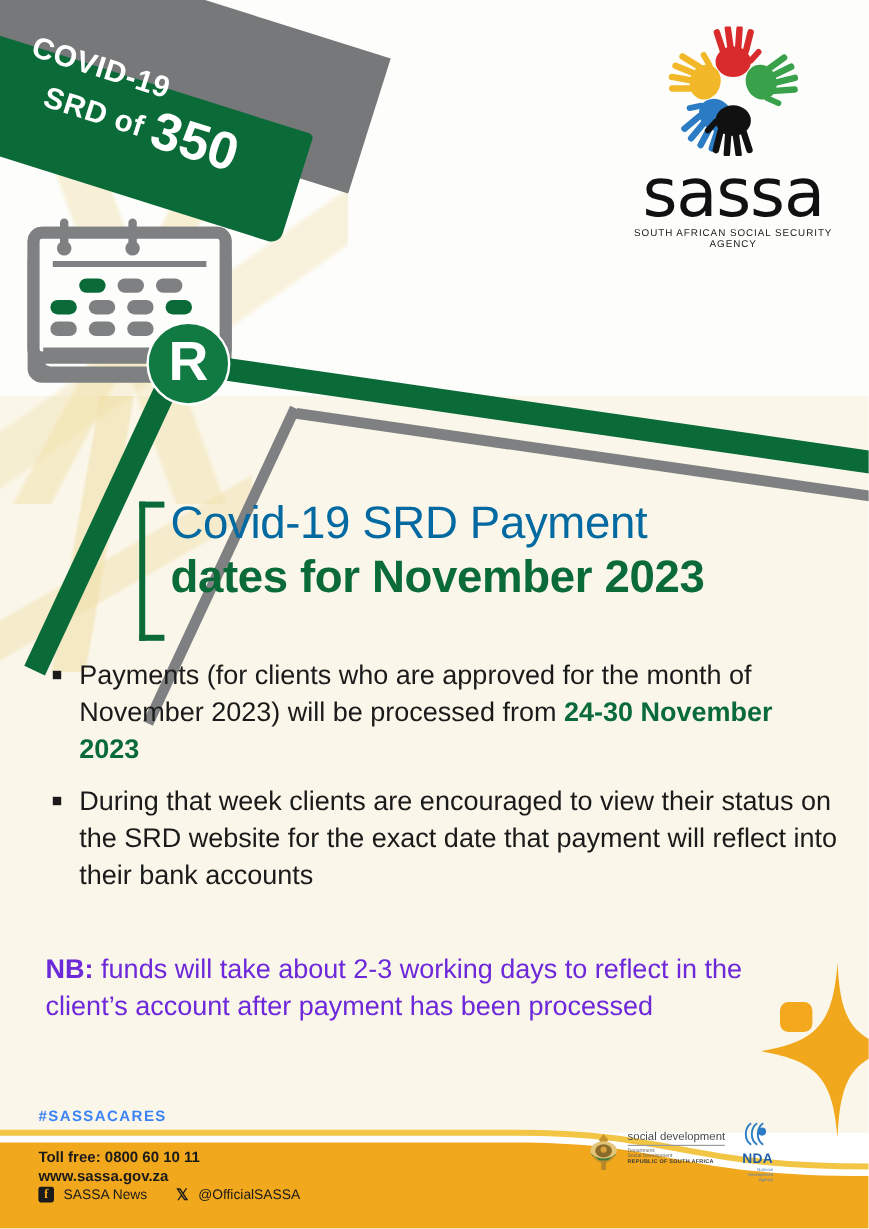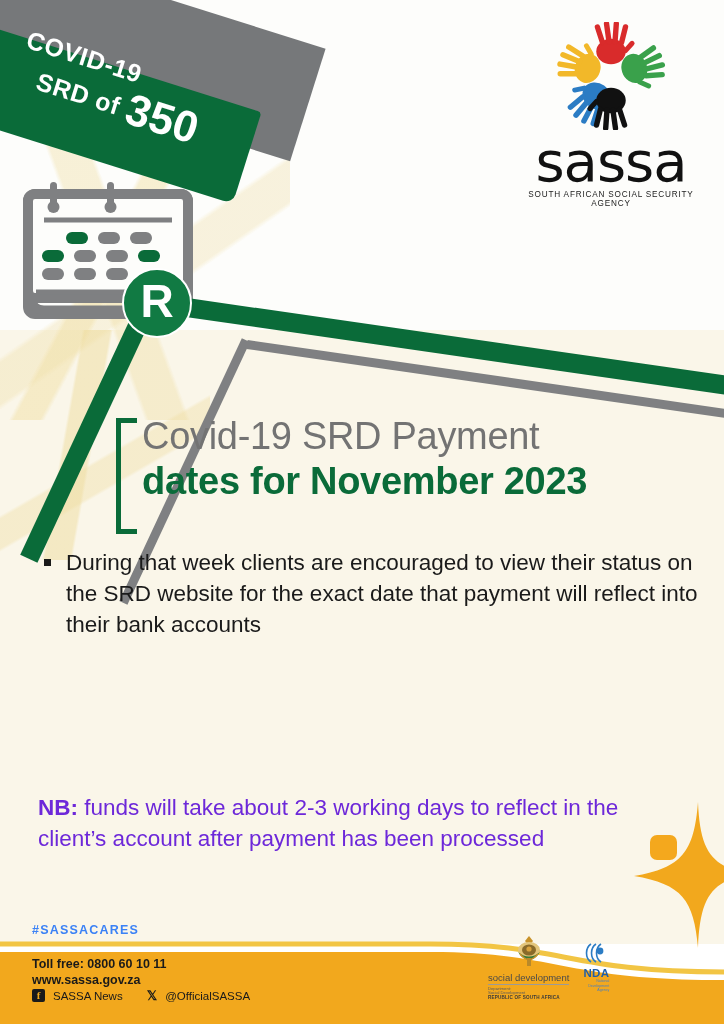"Covid-19 SRD Payment" .h-line1 { color: #737373 -> #0369a1 }
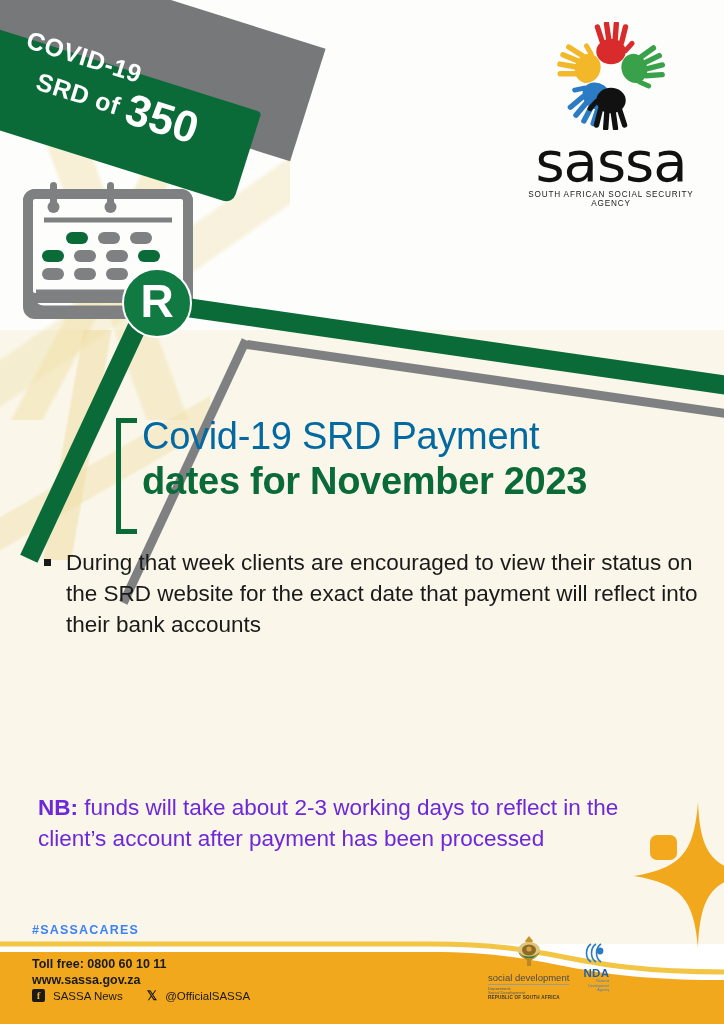"Payments (for clients who are" div.bullet { html: none -> <div> <span>Payments (for clients who are approved for the month of November 2023) will be processed from </span><span>24-30 November 2023</span> </div> }
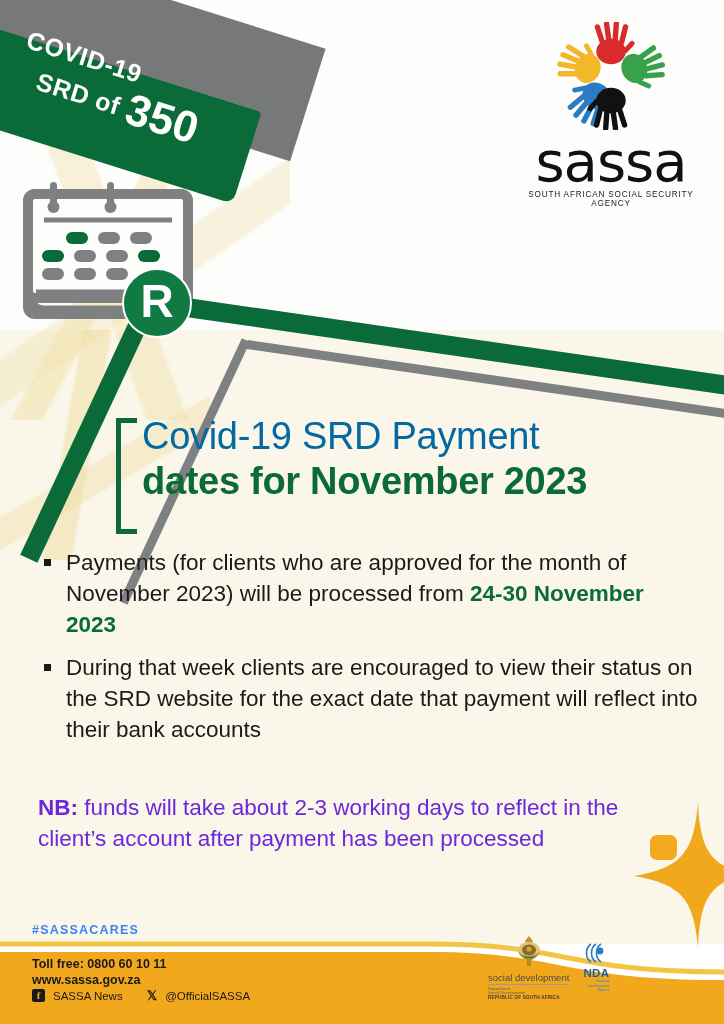"social development" .dsd-logo { align-items: center -> none; flex-direction: column -> none }
